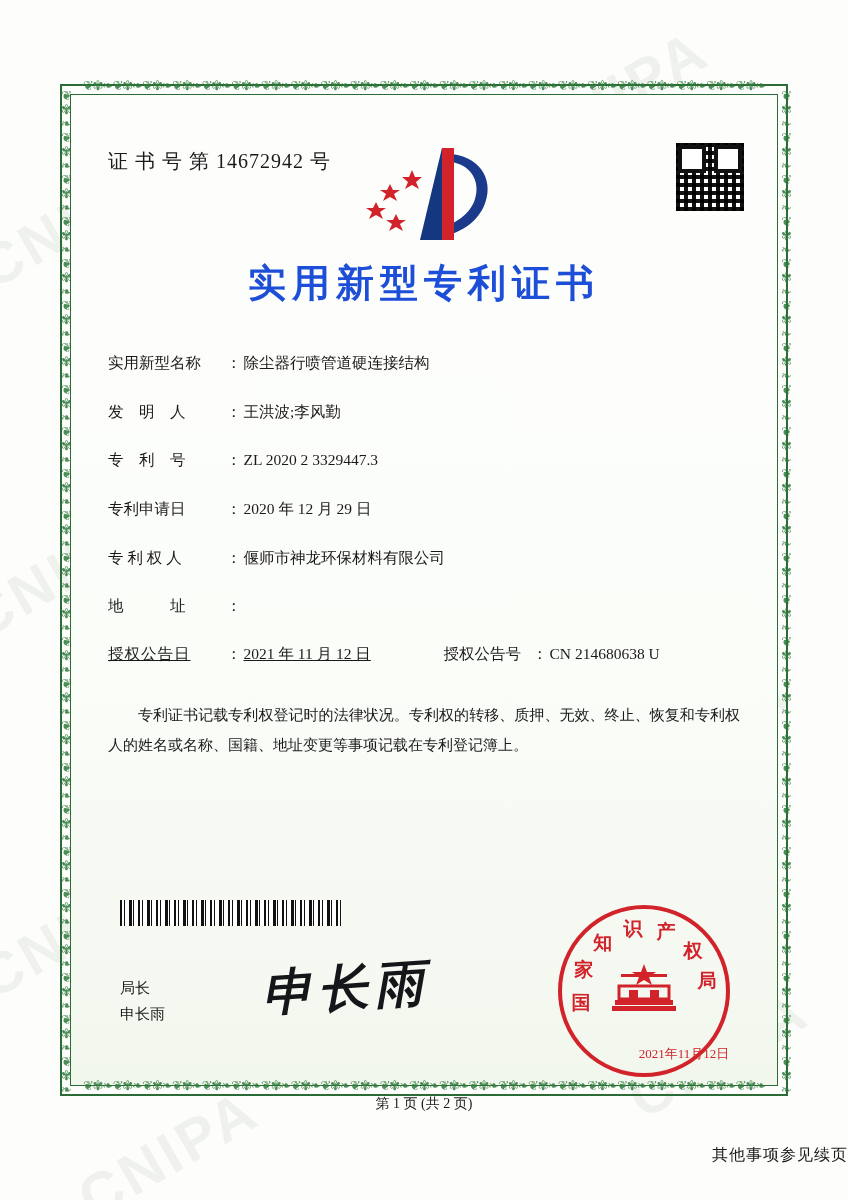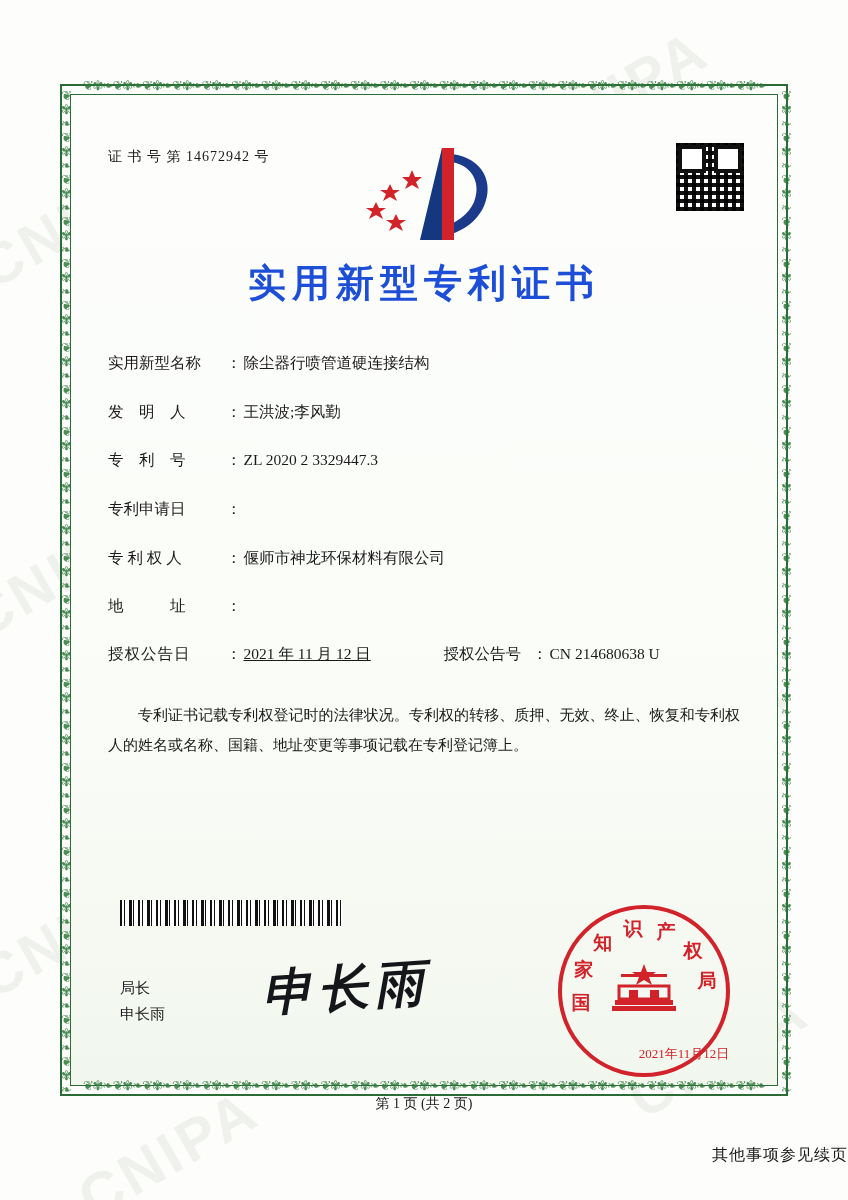"证 书 号 第 14672942" .cert-no { font-size: 14px -> 20px }
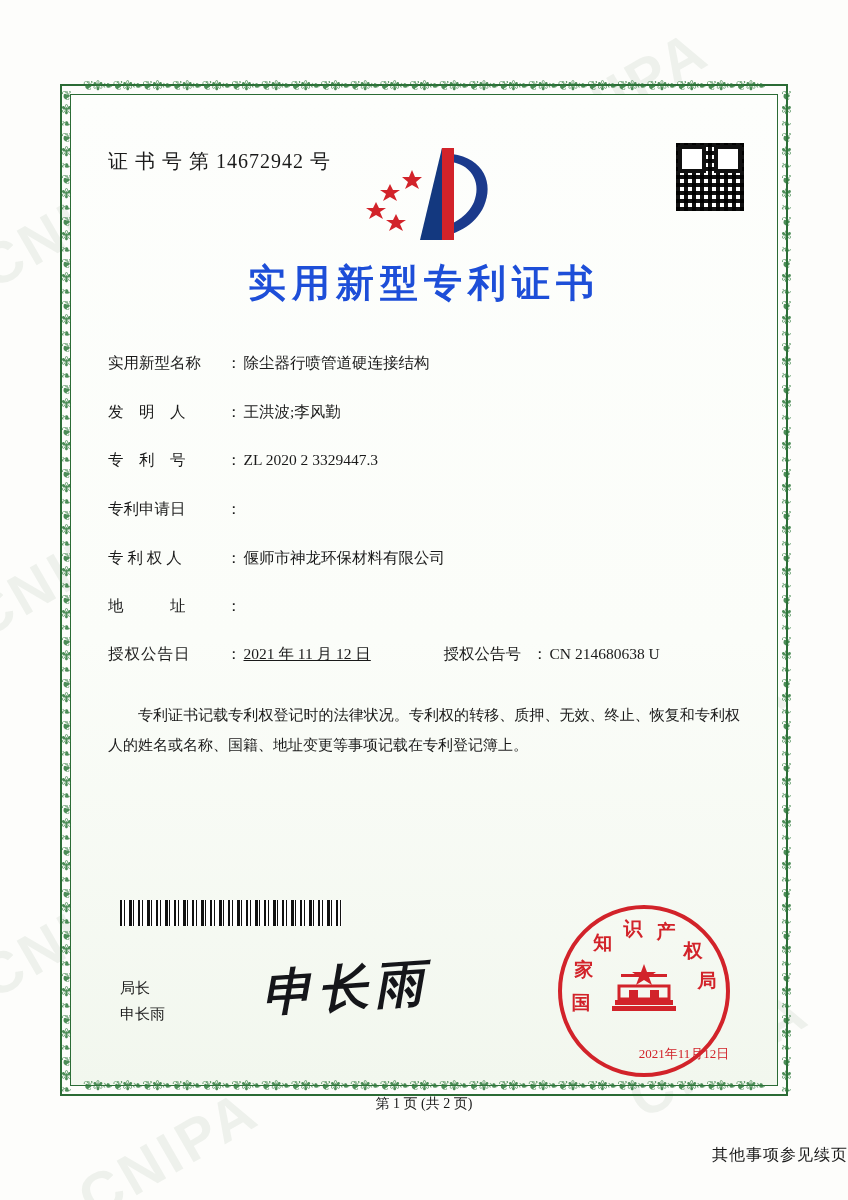"2020 年 12 月 29" span.field-value { html: none -> <span>2020 年 12 月 29 日</span> }
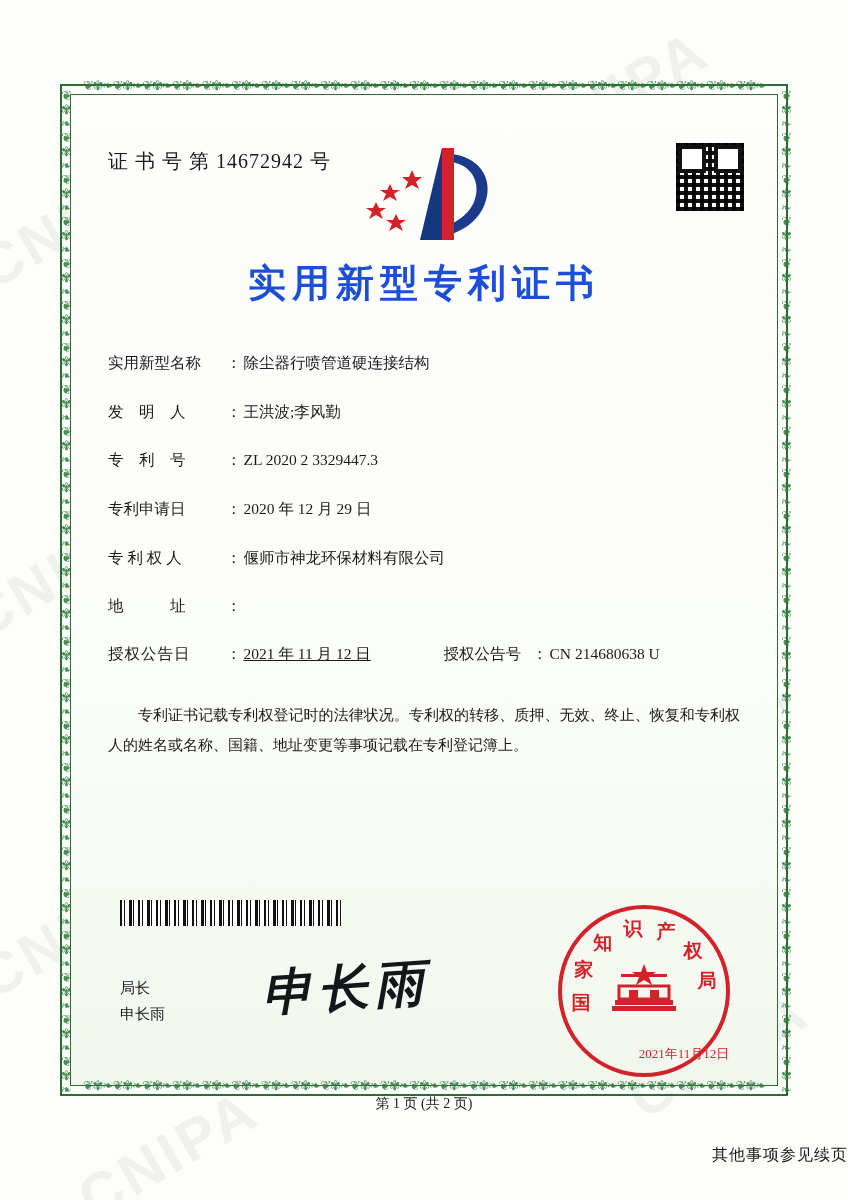"授权公告日" .inline-pair .lbl1 { text-decoration: none -> underline }
